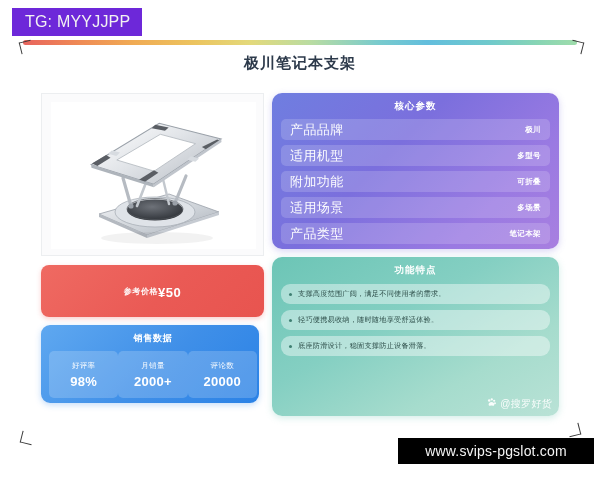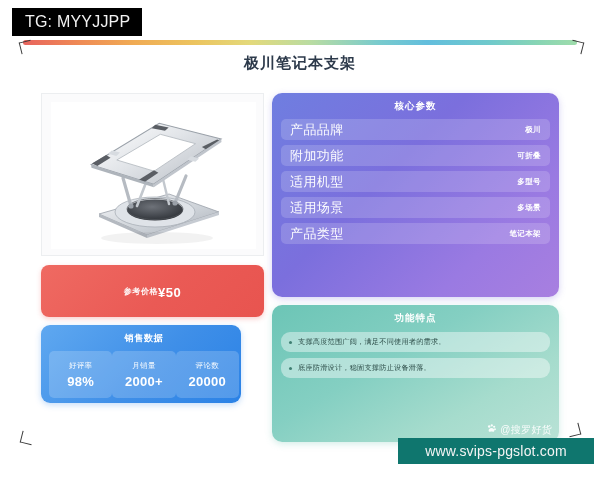"TG: MYYJJPP" #tg-badge { background: #000000 -> #6d28d9 }
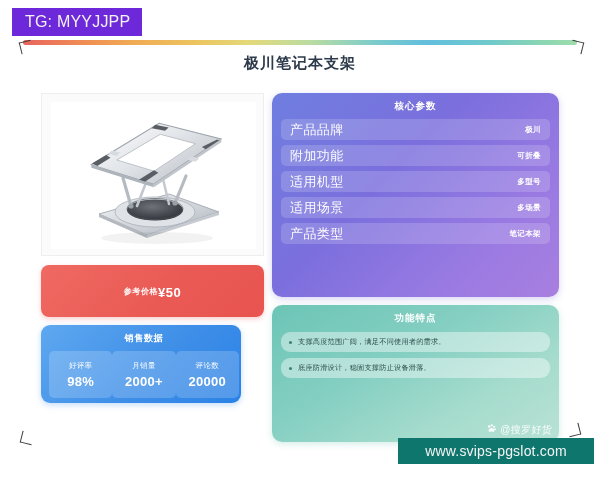"核心参数" #params-card { height: 204px -> 156px }
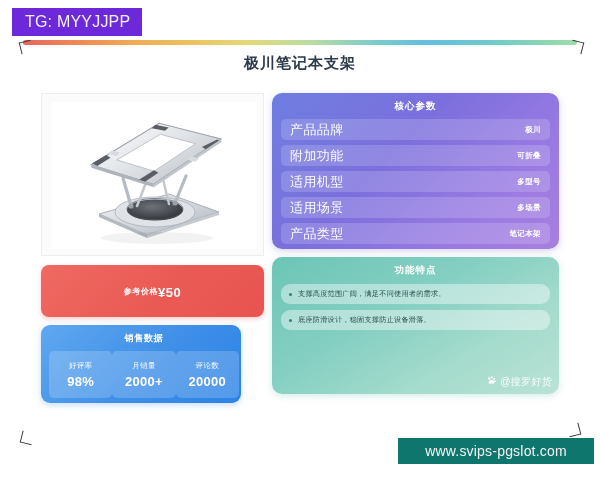"附加功能" div.param-row { order: before "适用机型" -> after "适用机型" }
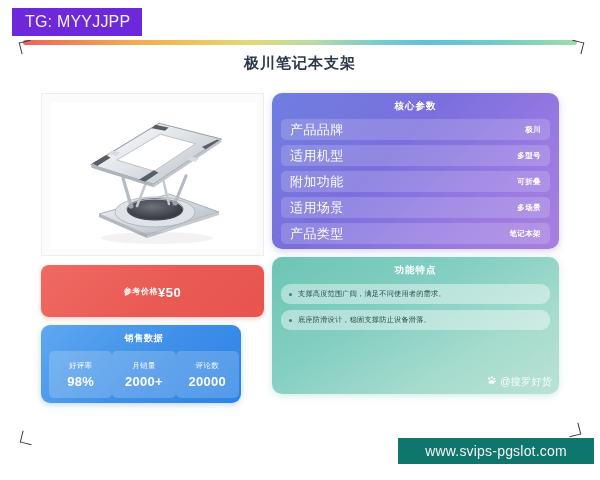"功能特点" #features-card { height: 137px -> 159px }
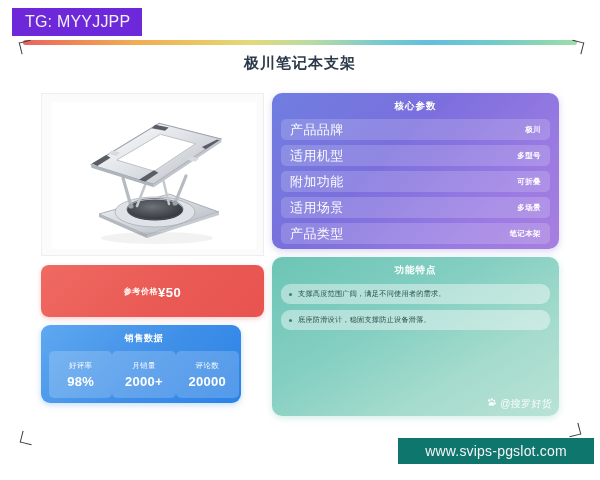"轻巧便携易收纳，随时随地享受舒适体验。" div.feature-row { html: none -> <div> <span></span> <span>轻巧便携易收纳，随时随地享受舒适体验。</span> </div> }
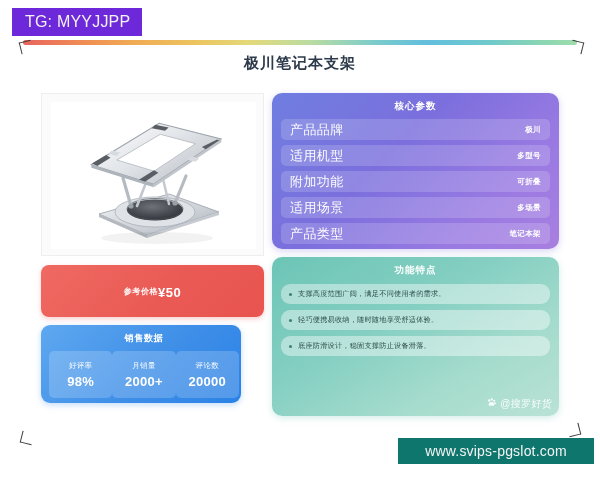"销售数据" #sales-card { width: 200px -> 218px }
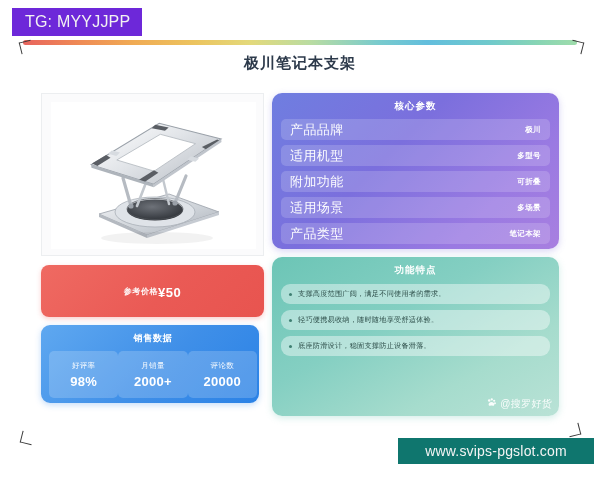"www.svips-pgslot.com" #footer-url { background: #0f766e -> #000000 }
